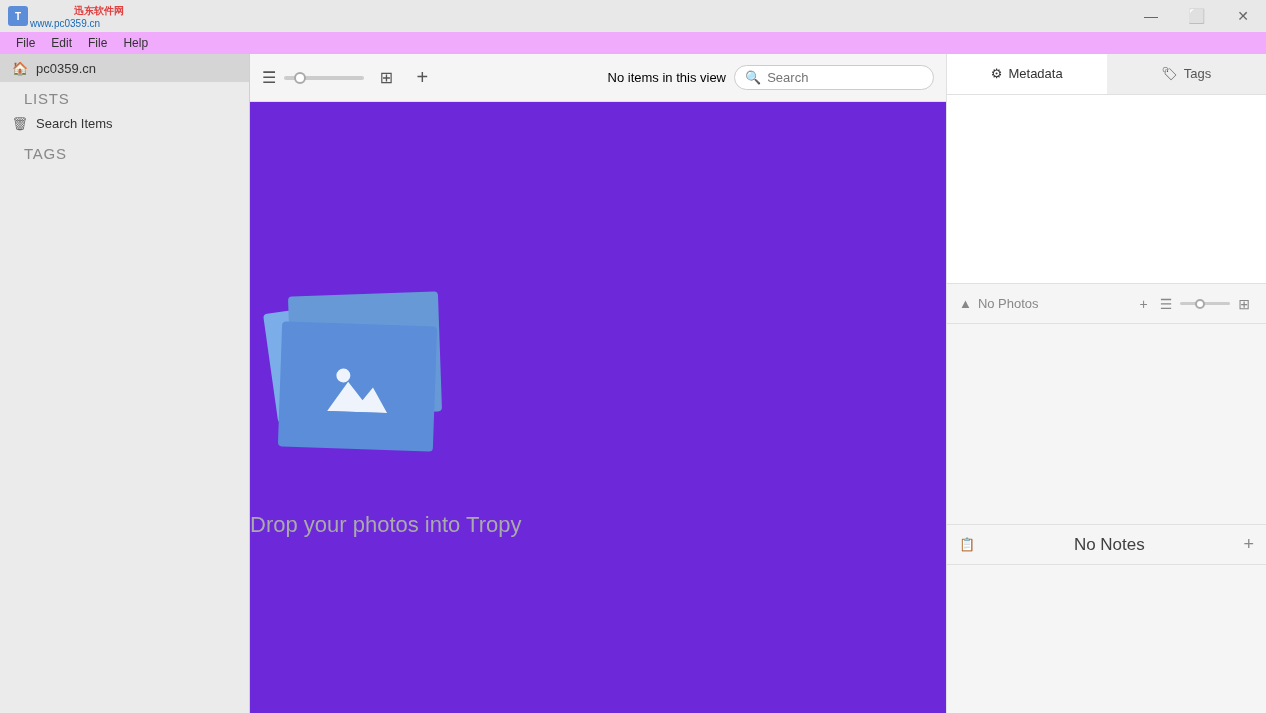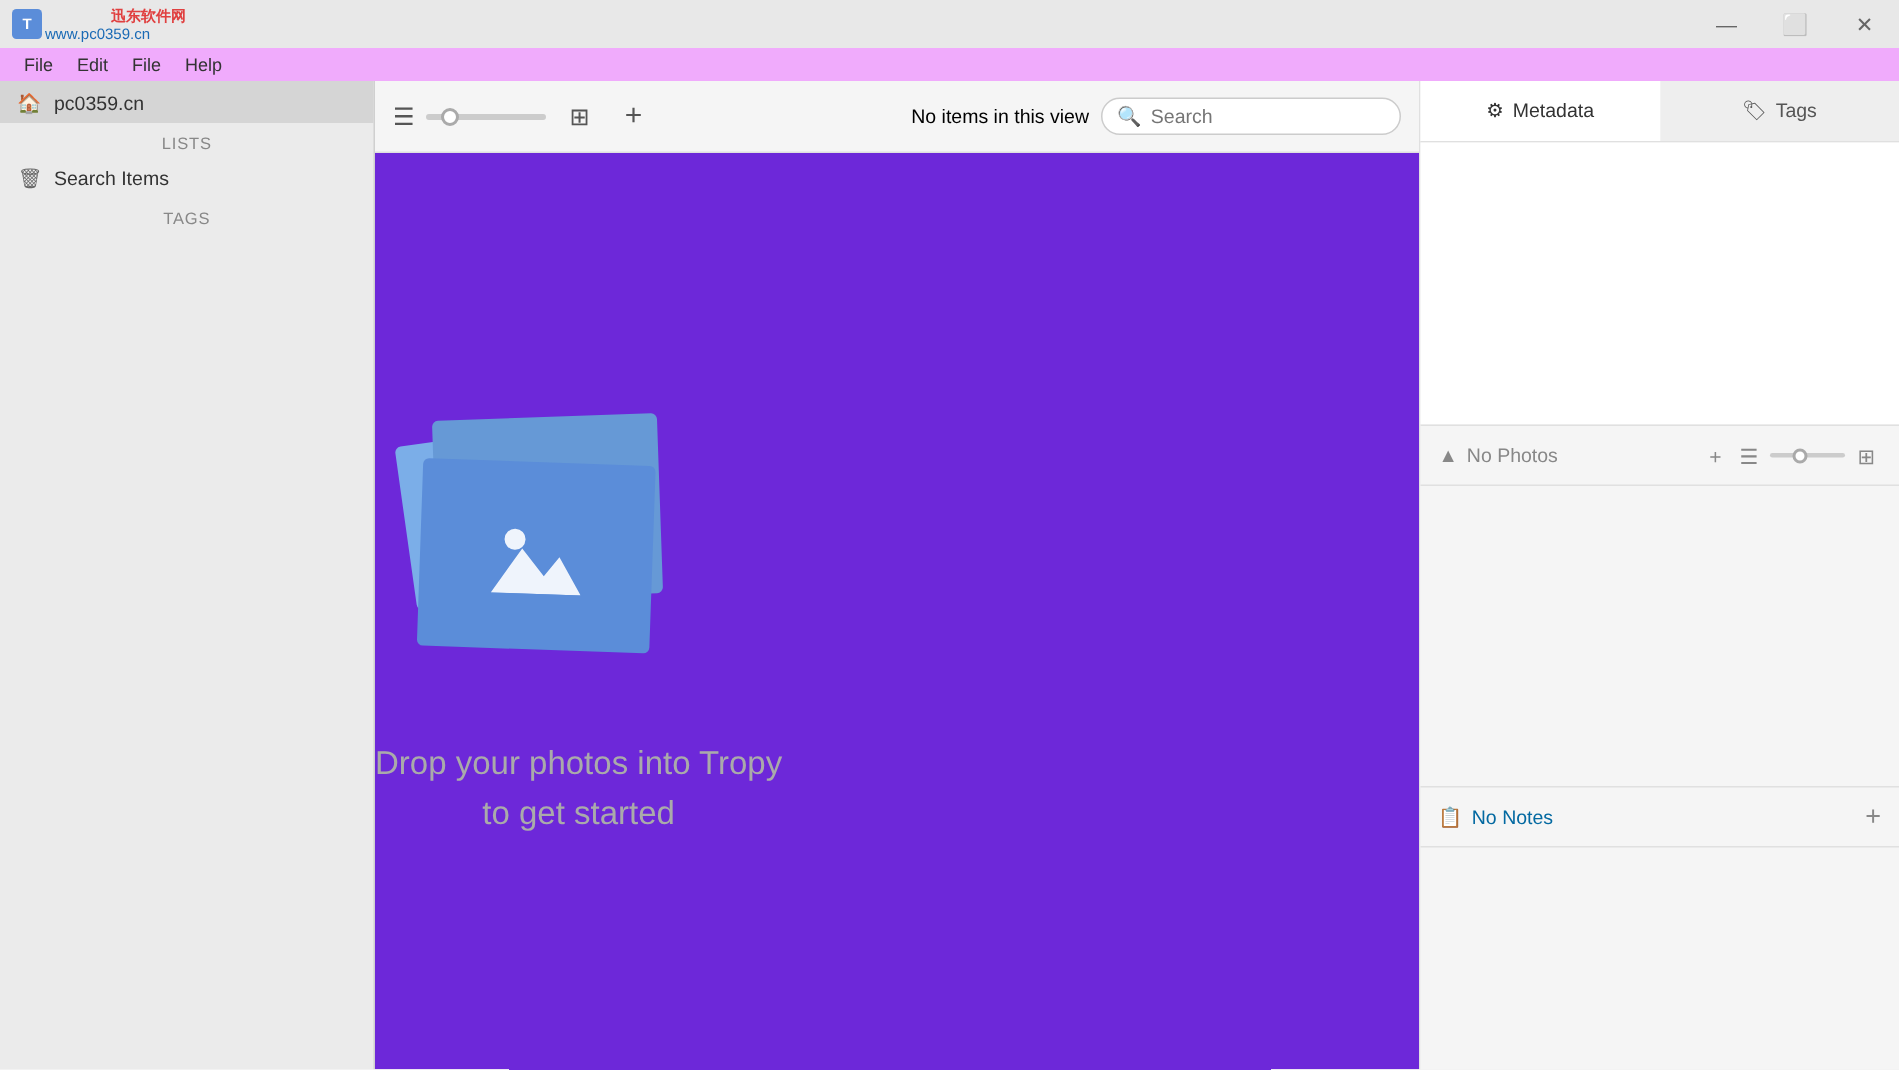"LISTS" .sidebar-section-label { font-size: 11px -> 15px; padding: 8px 12px 2px 12px -> 8px 12px 2px 24px; text-align: center -> none }
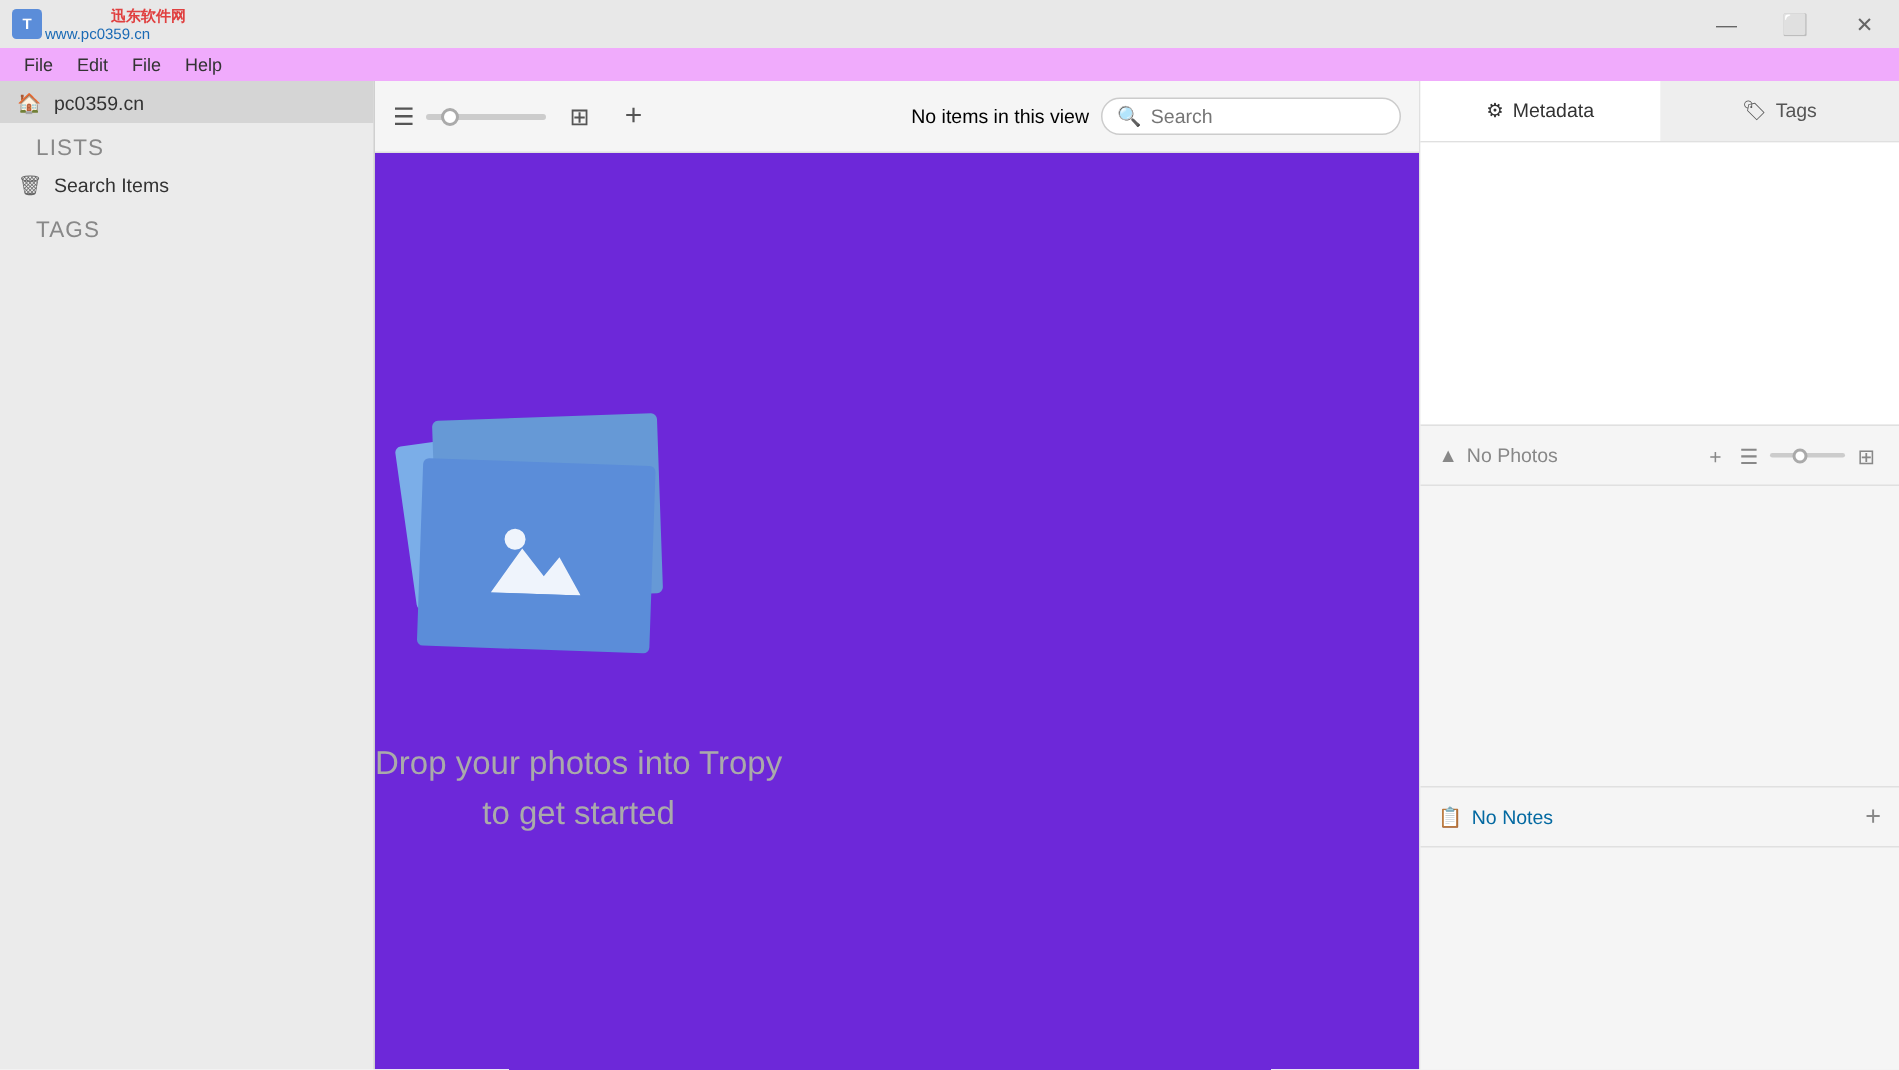"to get started" div { html: <div>to get started</div> -> none }
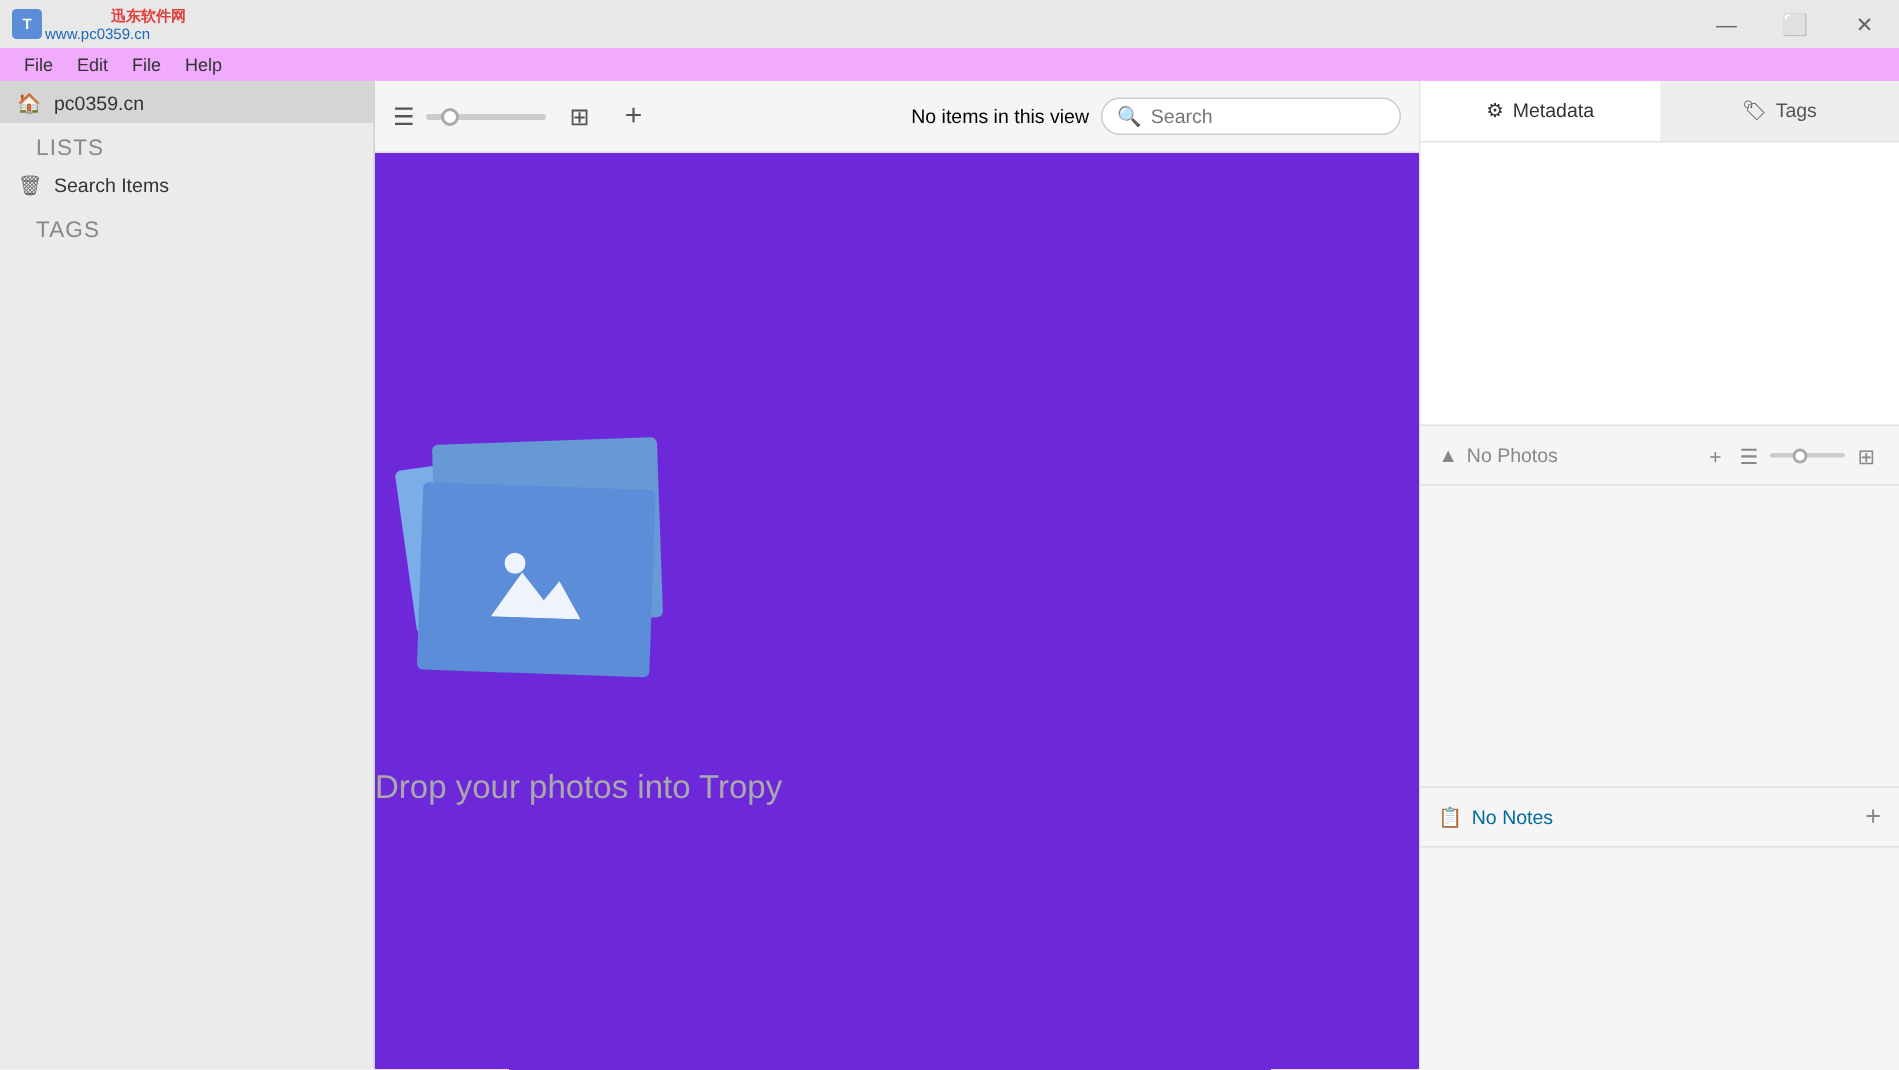"No Notes" .notes-label { color: #0369a1 -> #404040; font-size: 13px -> 17px; text-align: none -> center }
